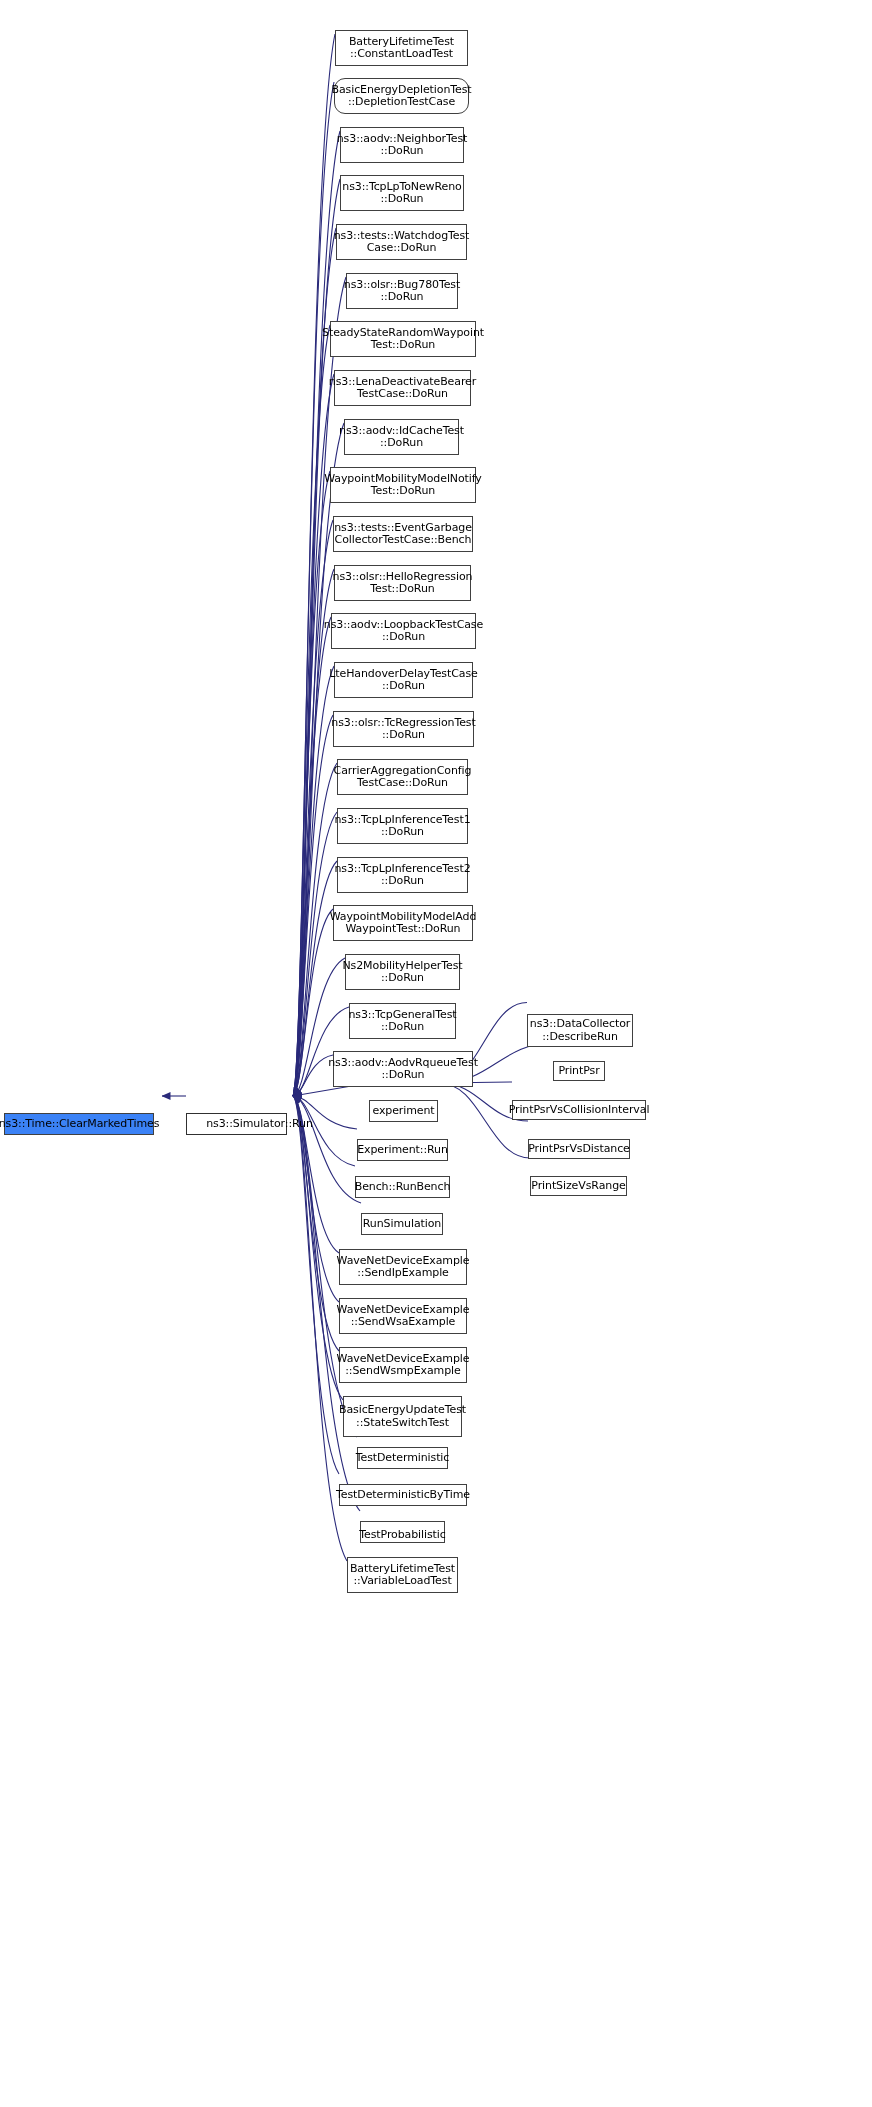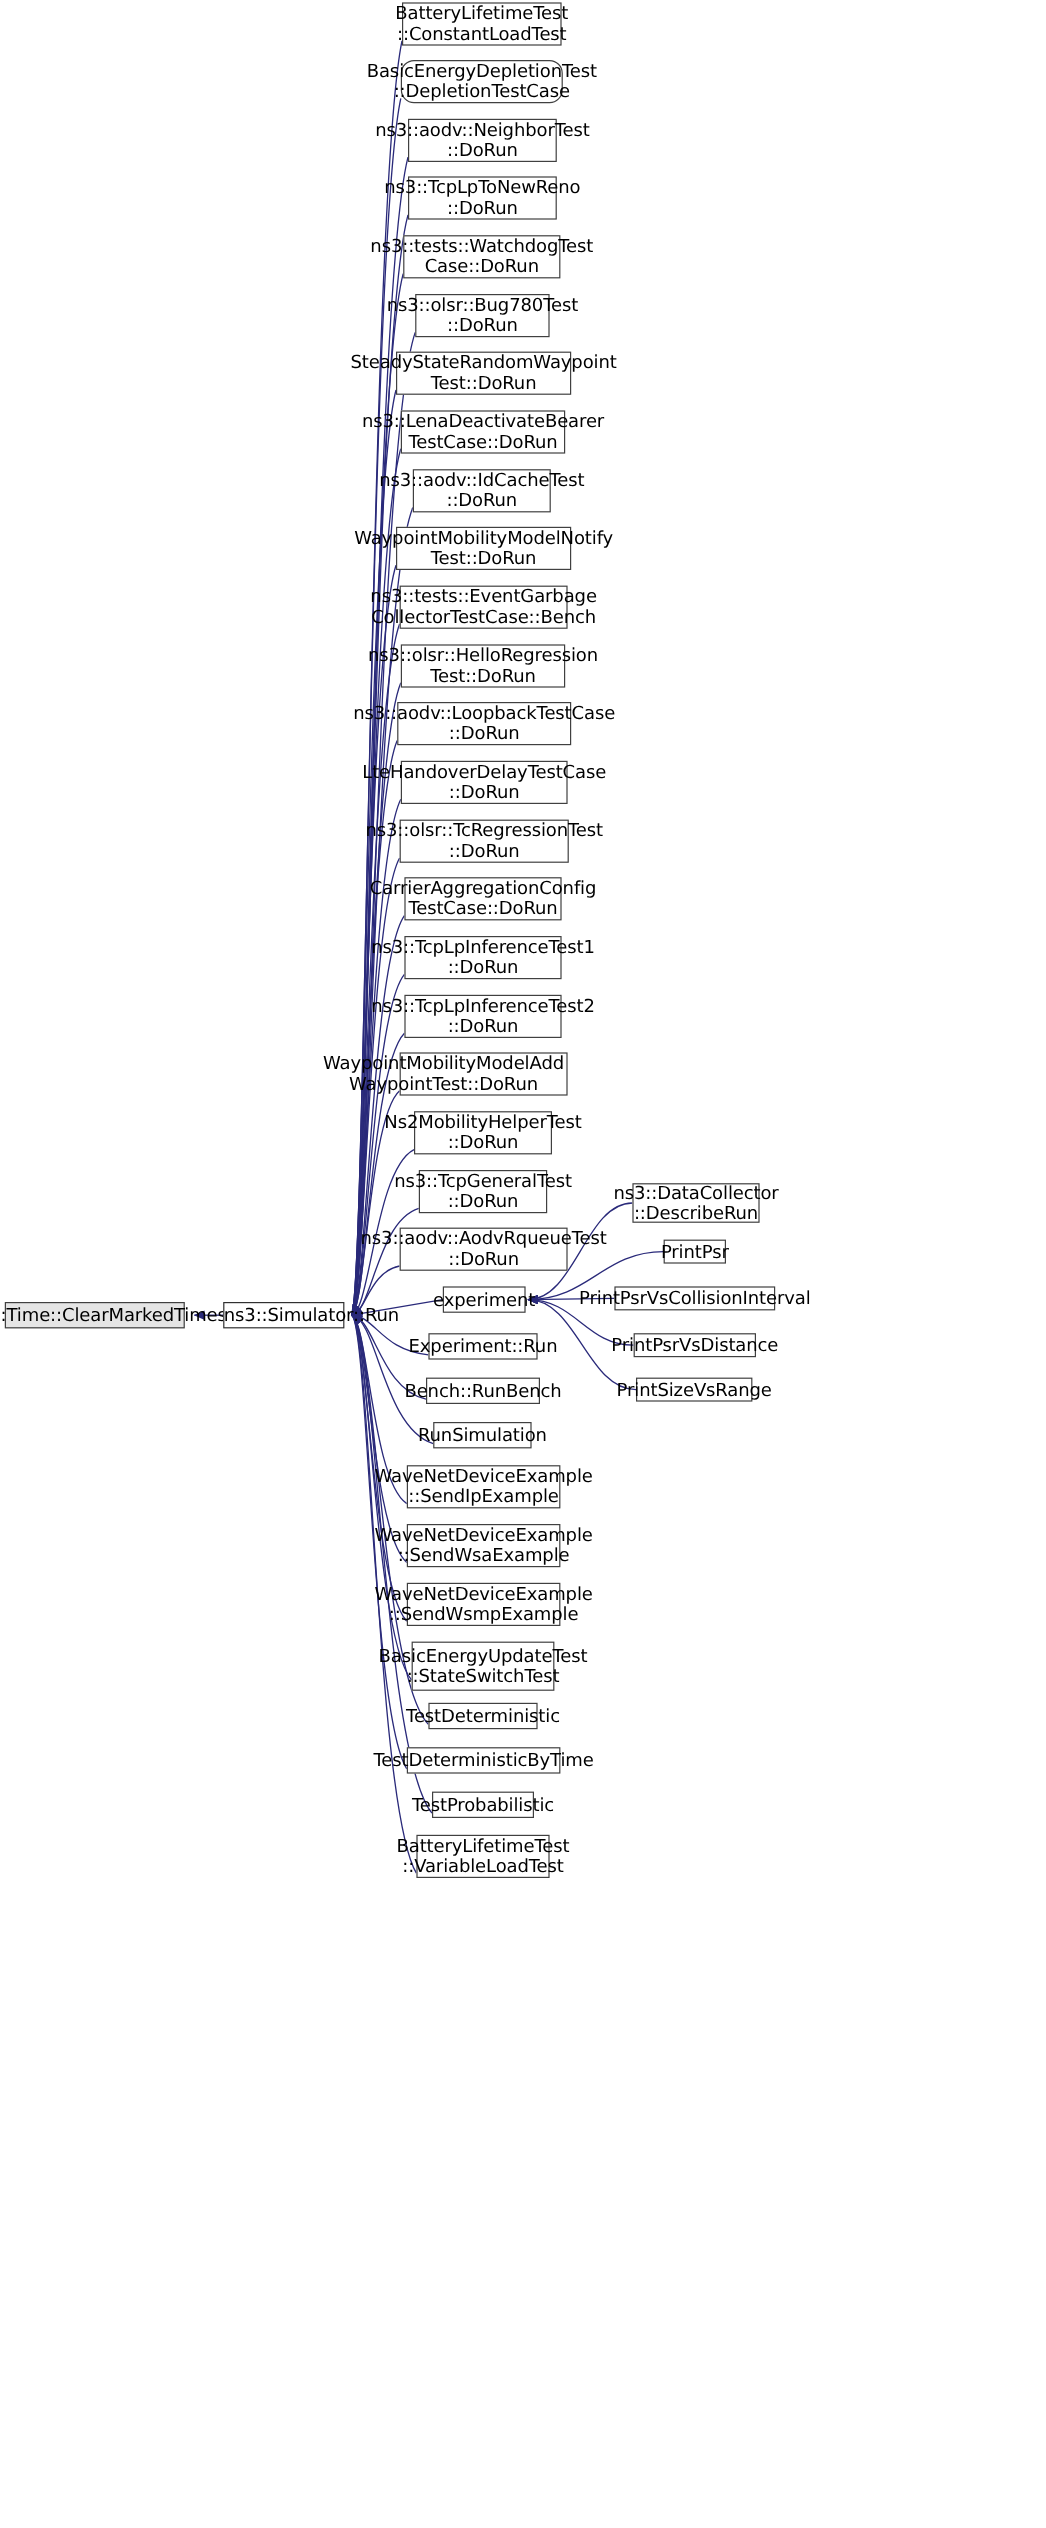"BatteryLifetimeTest" .node { font-size: 15px -> 11px; margin-top: none -> 28px }
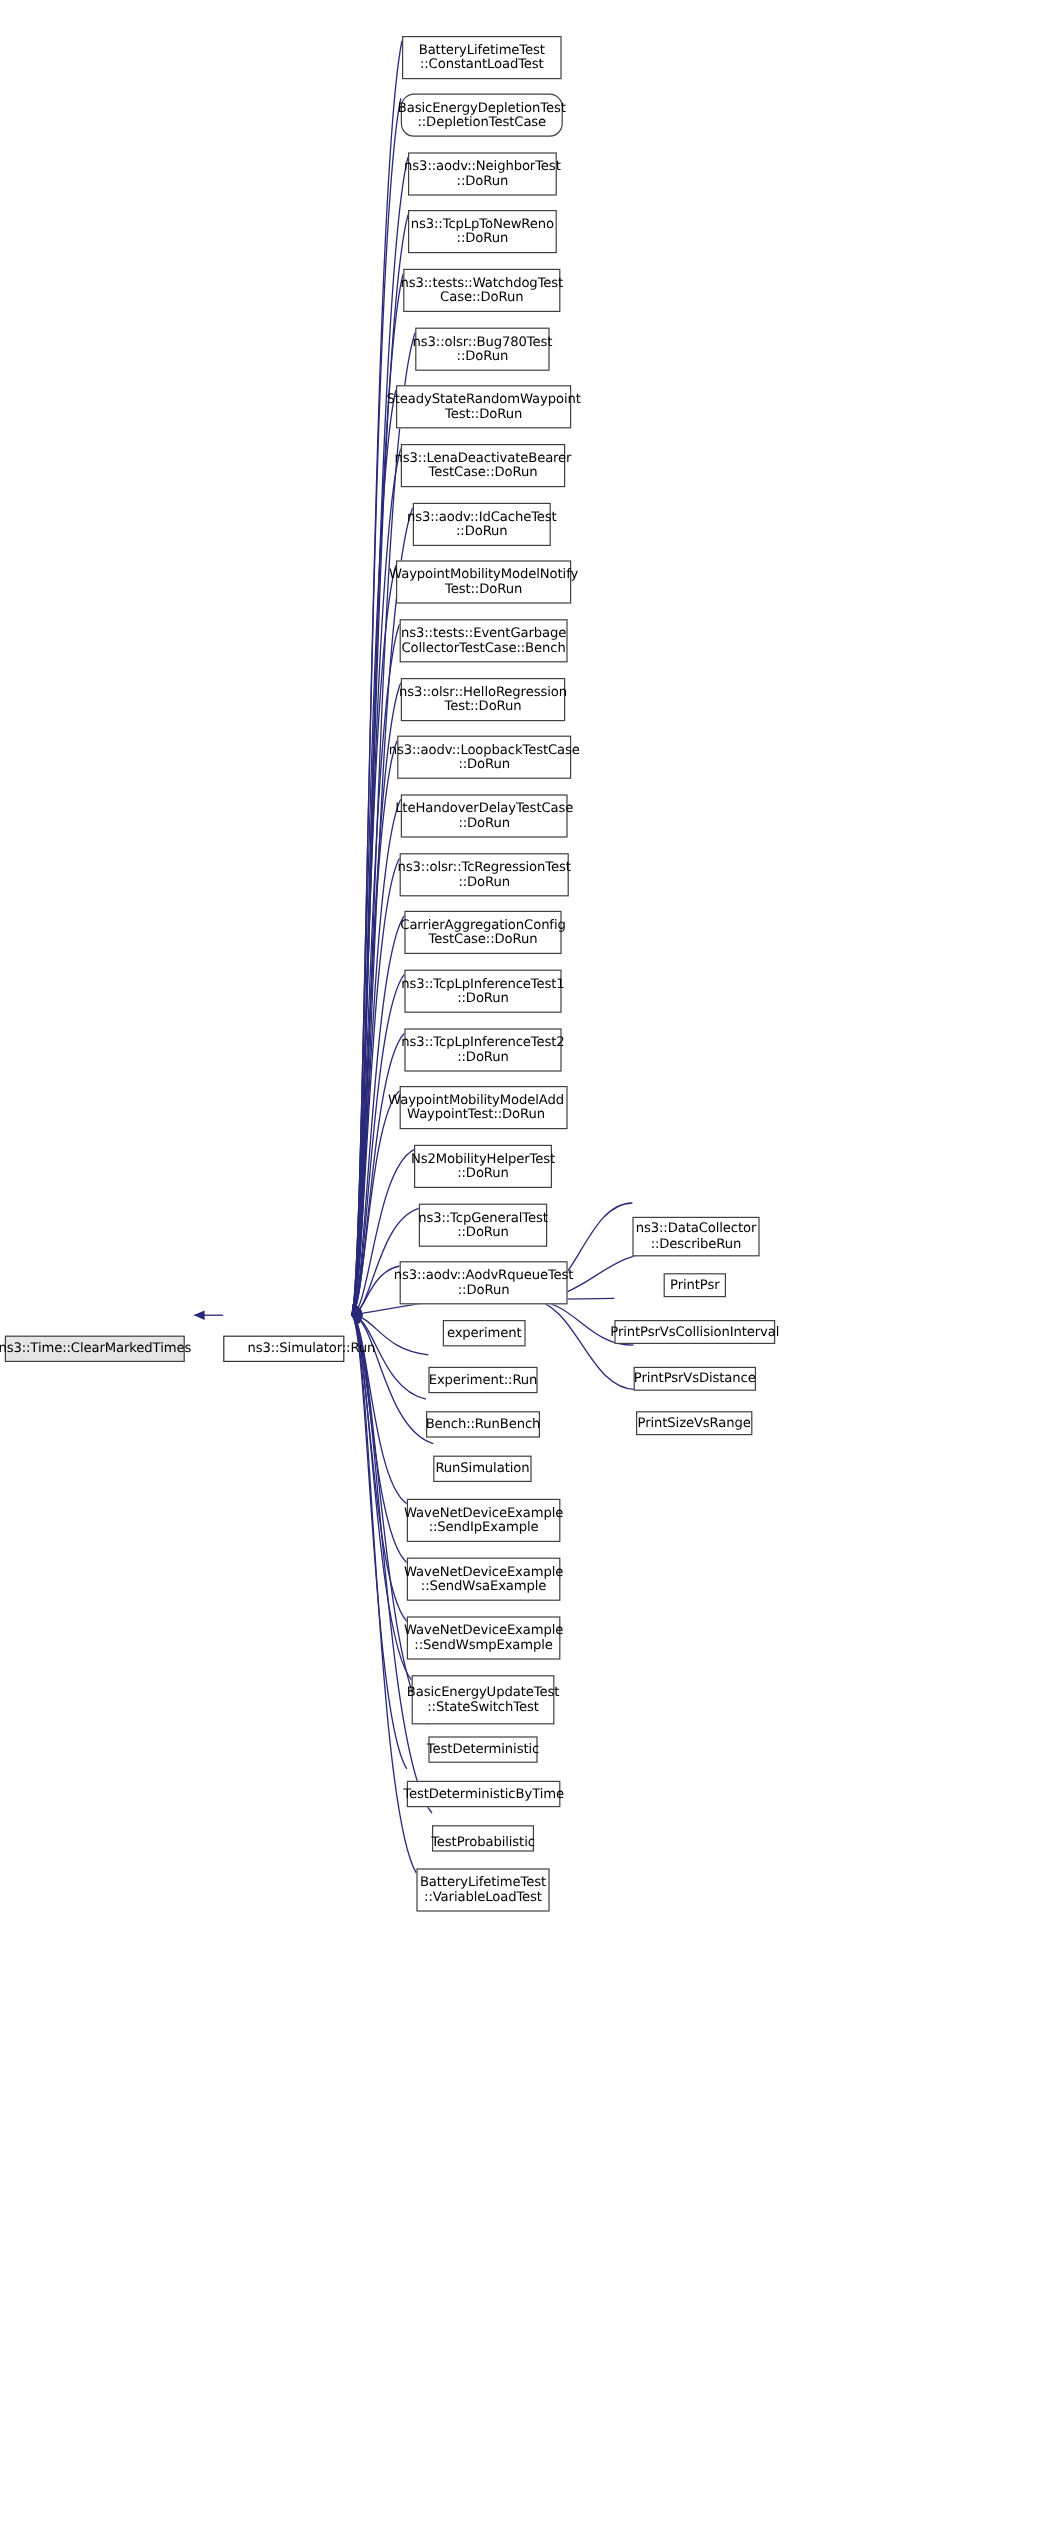"WaypointMobilityModelAdd" div.node { justify-content: flex-end -> none }
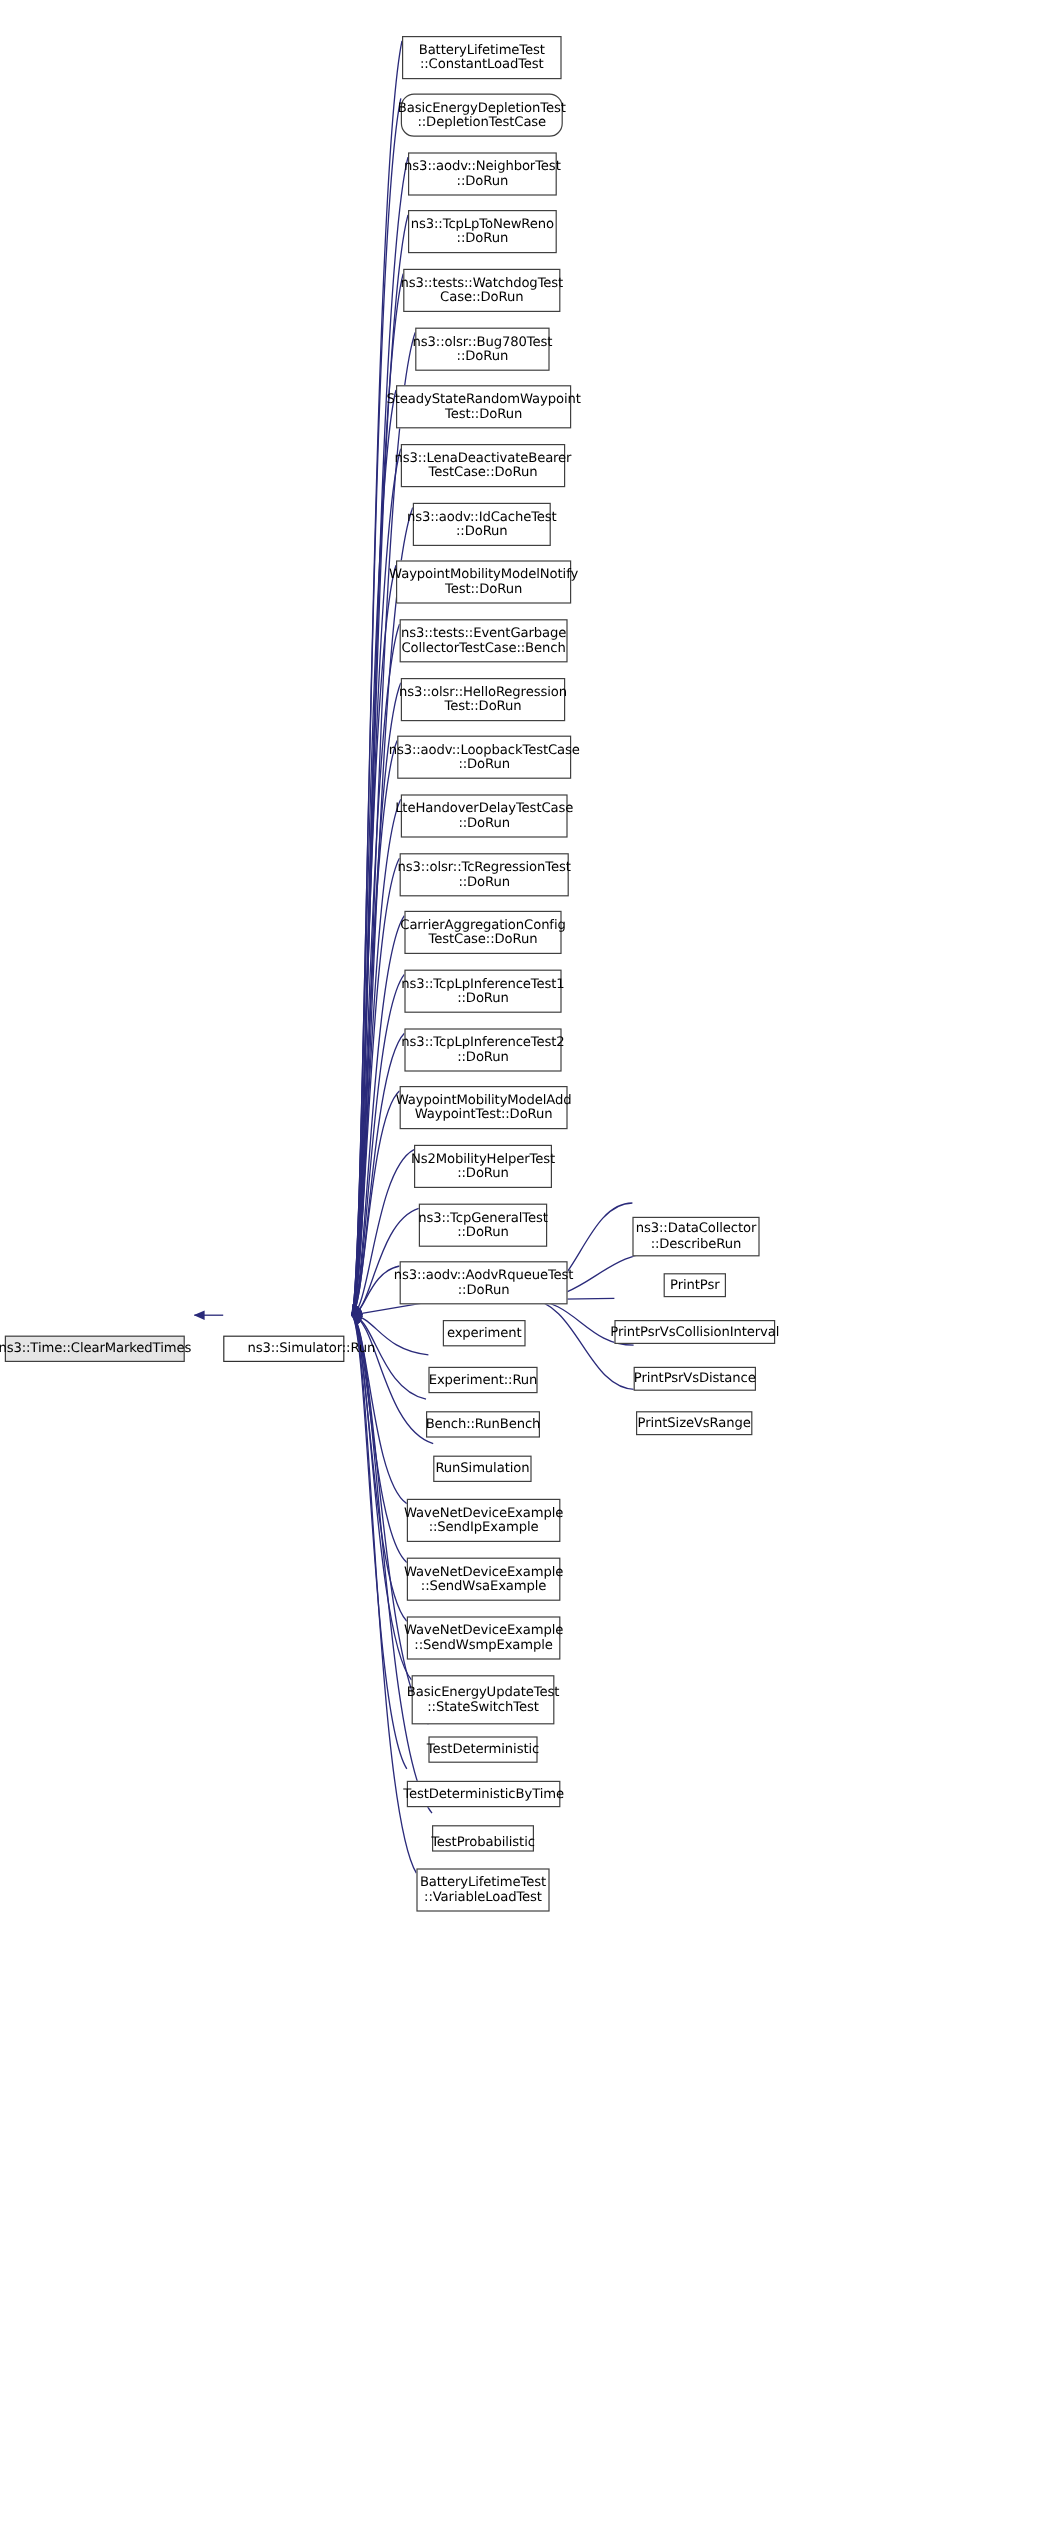"ns3::Time::ClearMarkedTimes" .node.root { background: #e5e5e5 -> #3b82f6 }
